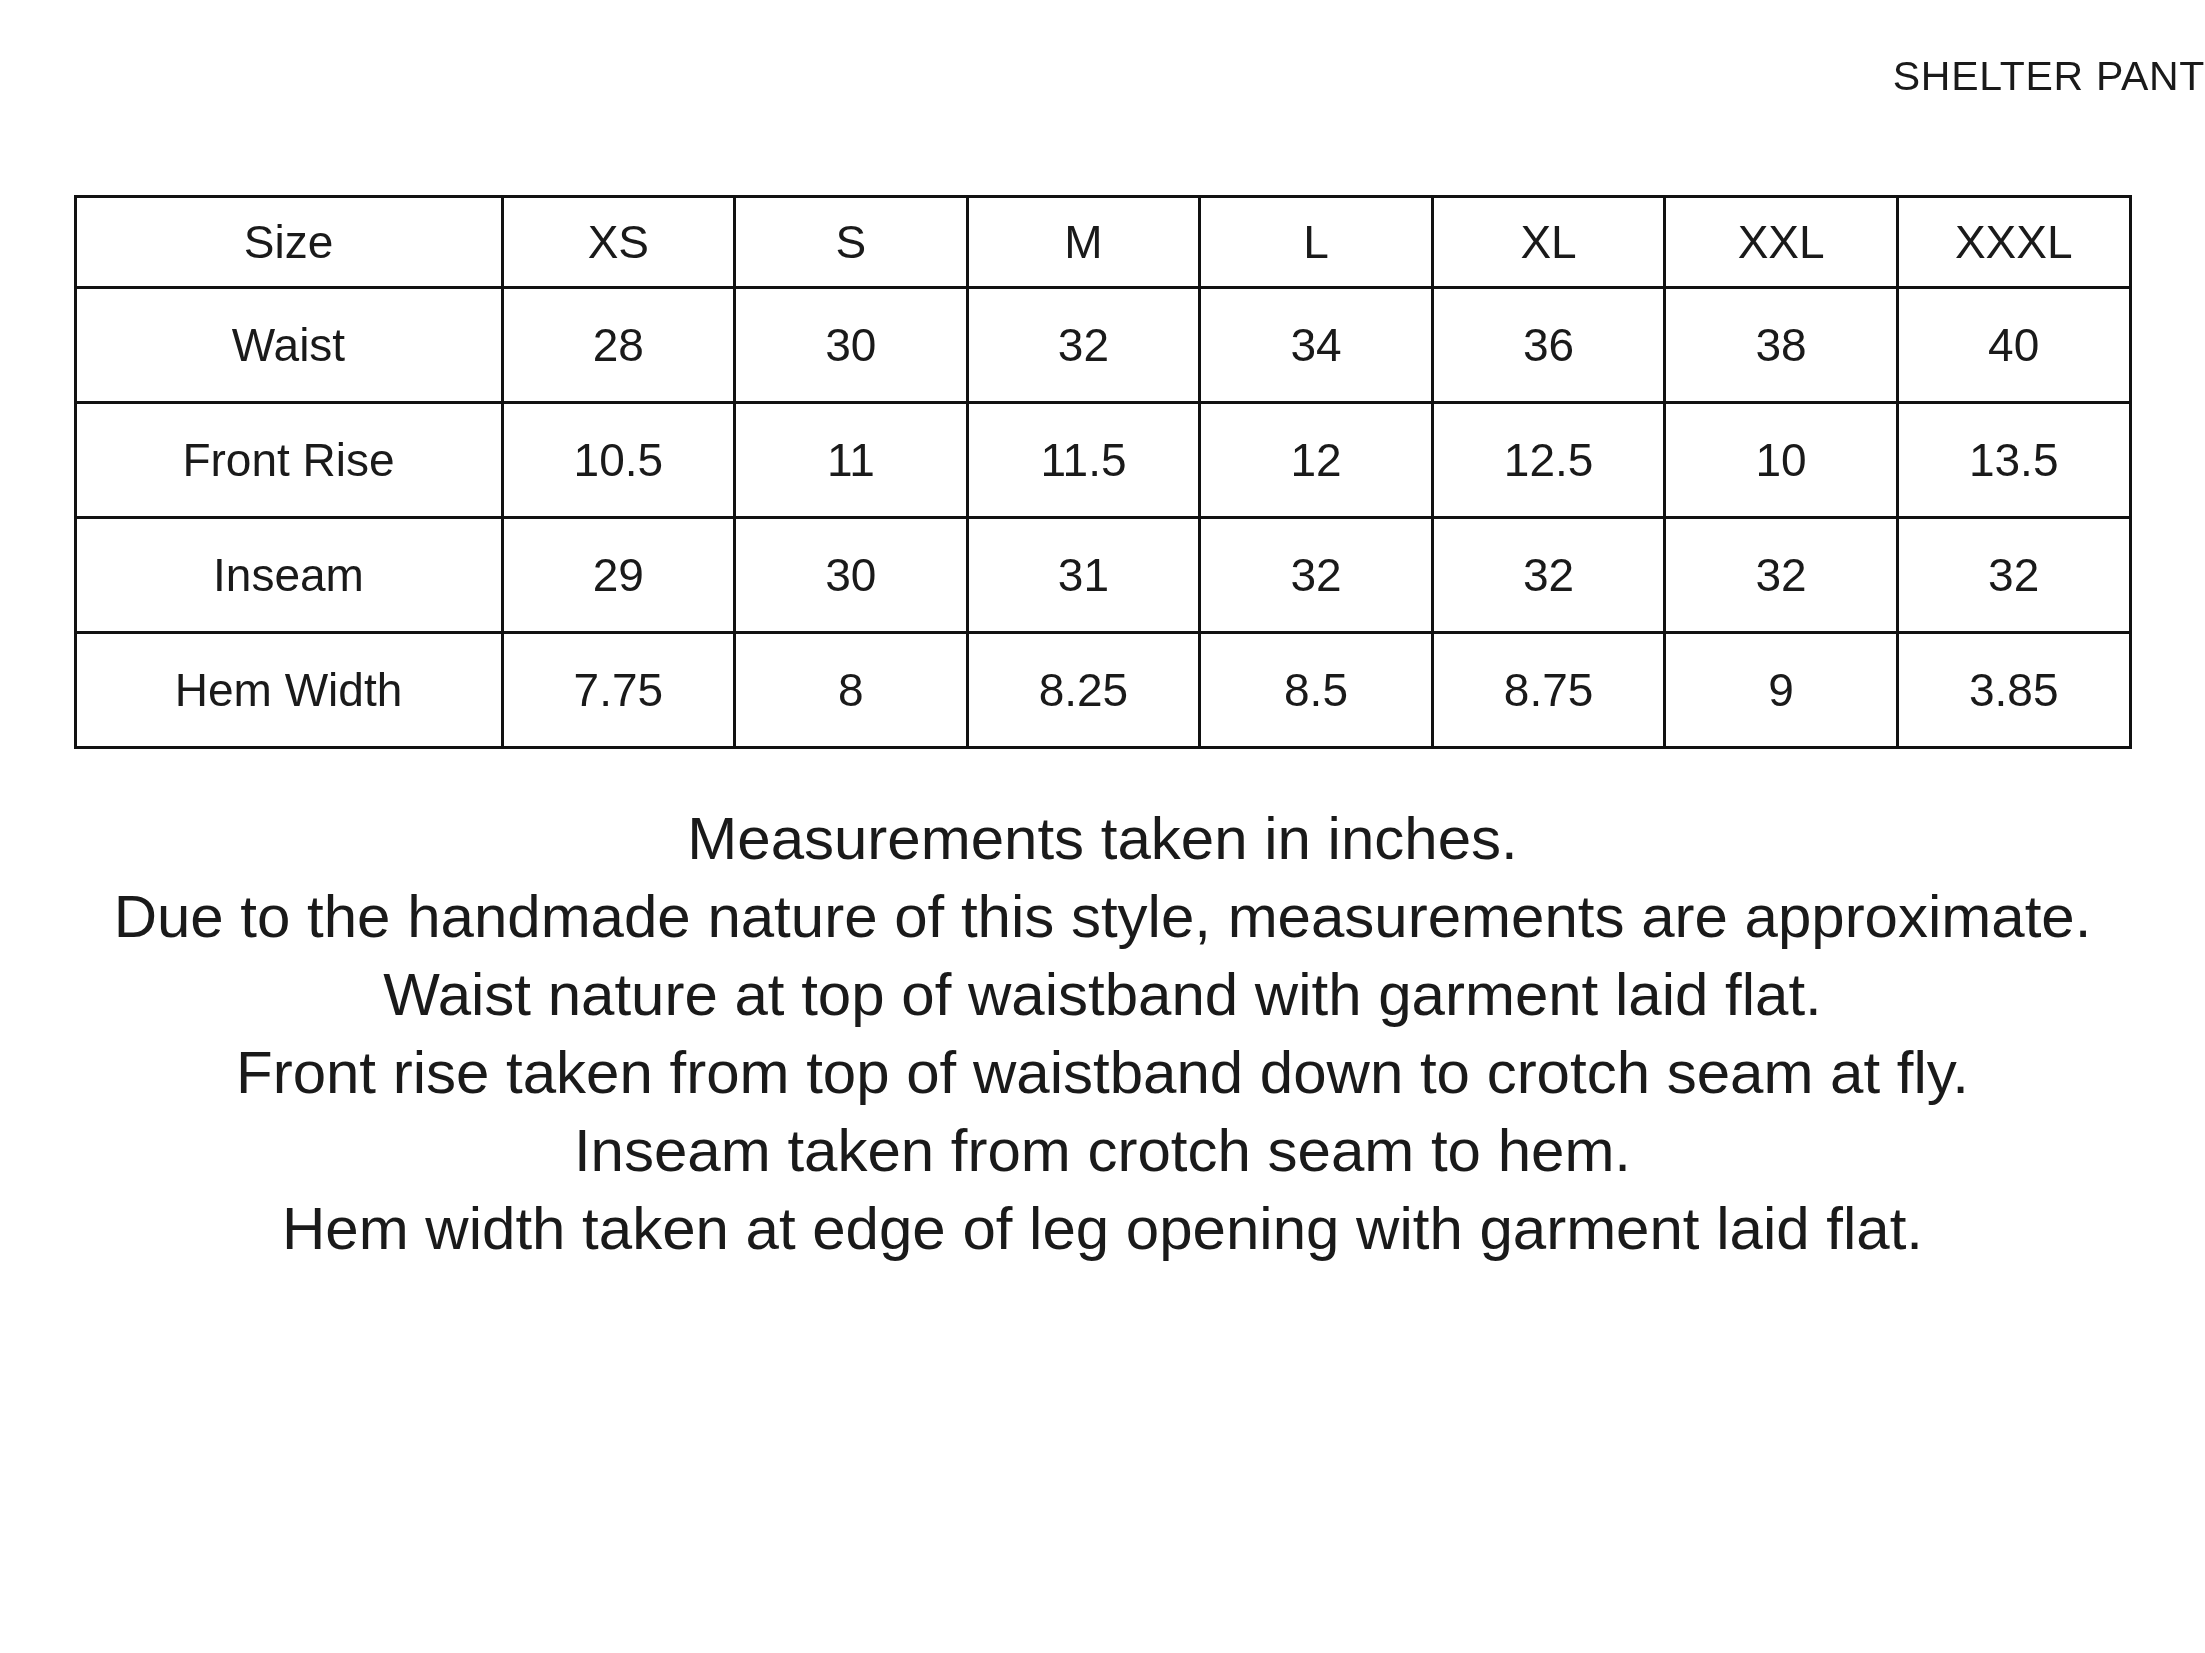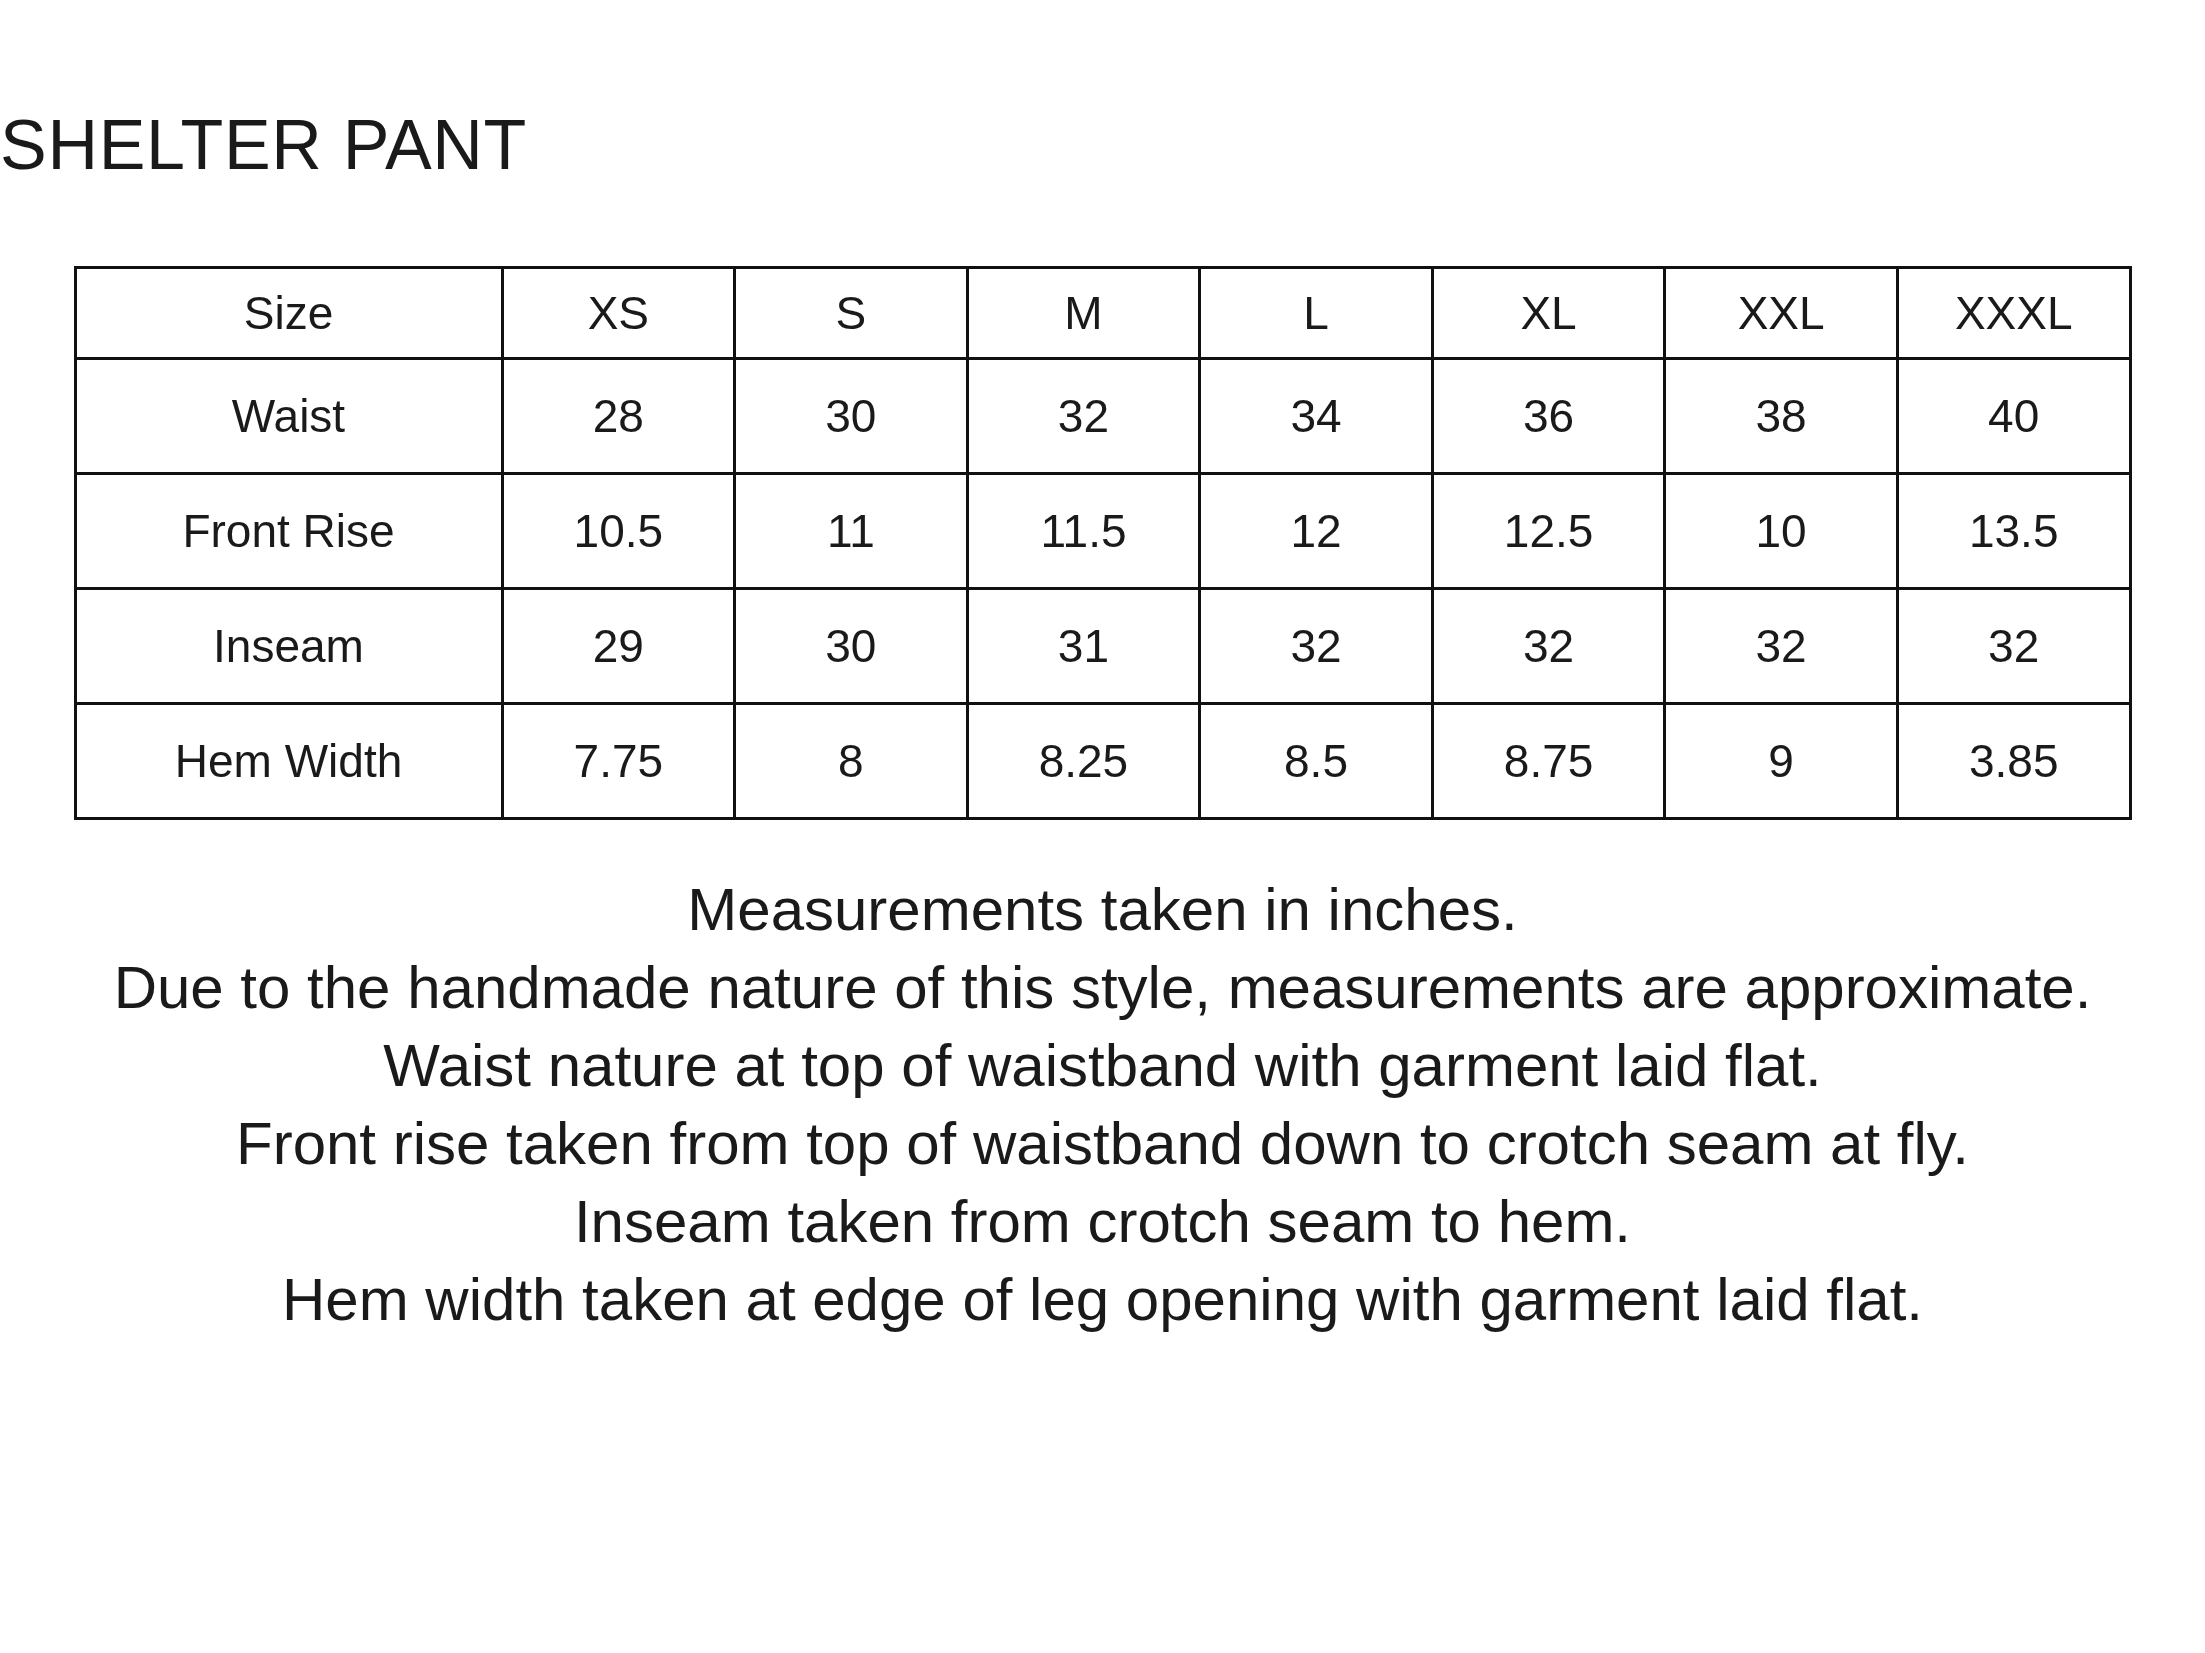"SHELTER PANT" .title { font-size: 70px -> 41px; padding-top: 105px -> 53px; text-align: left -> right }
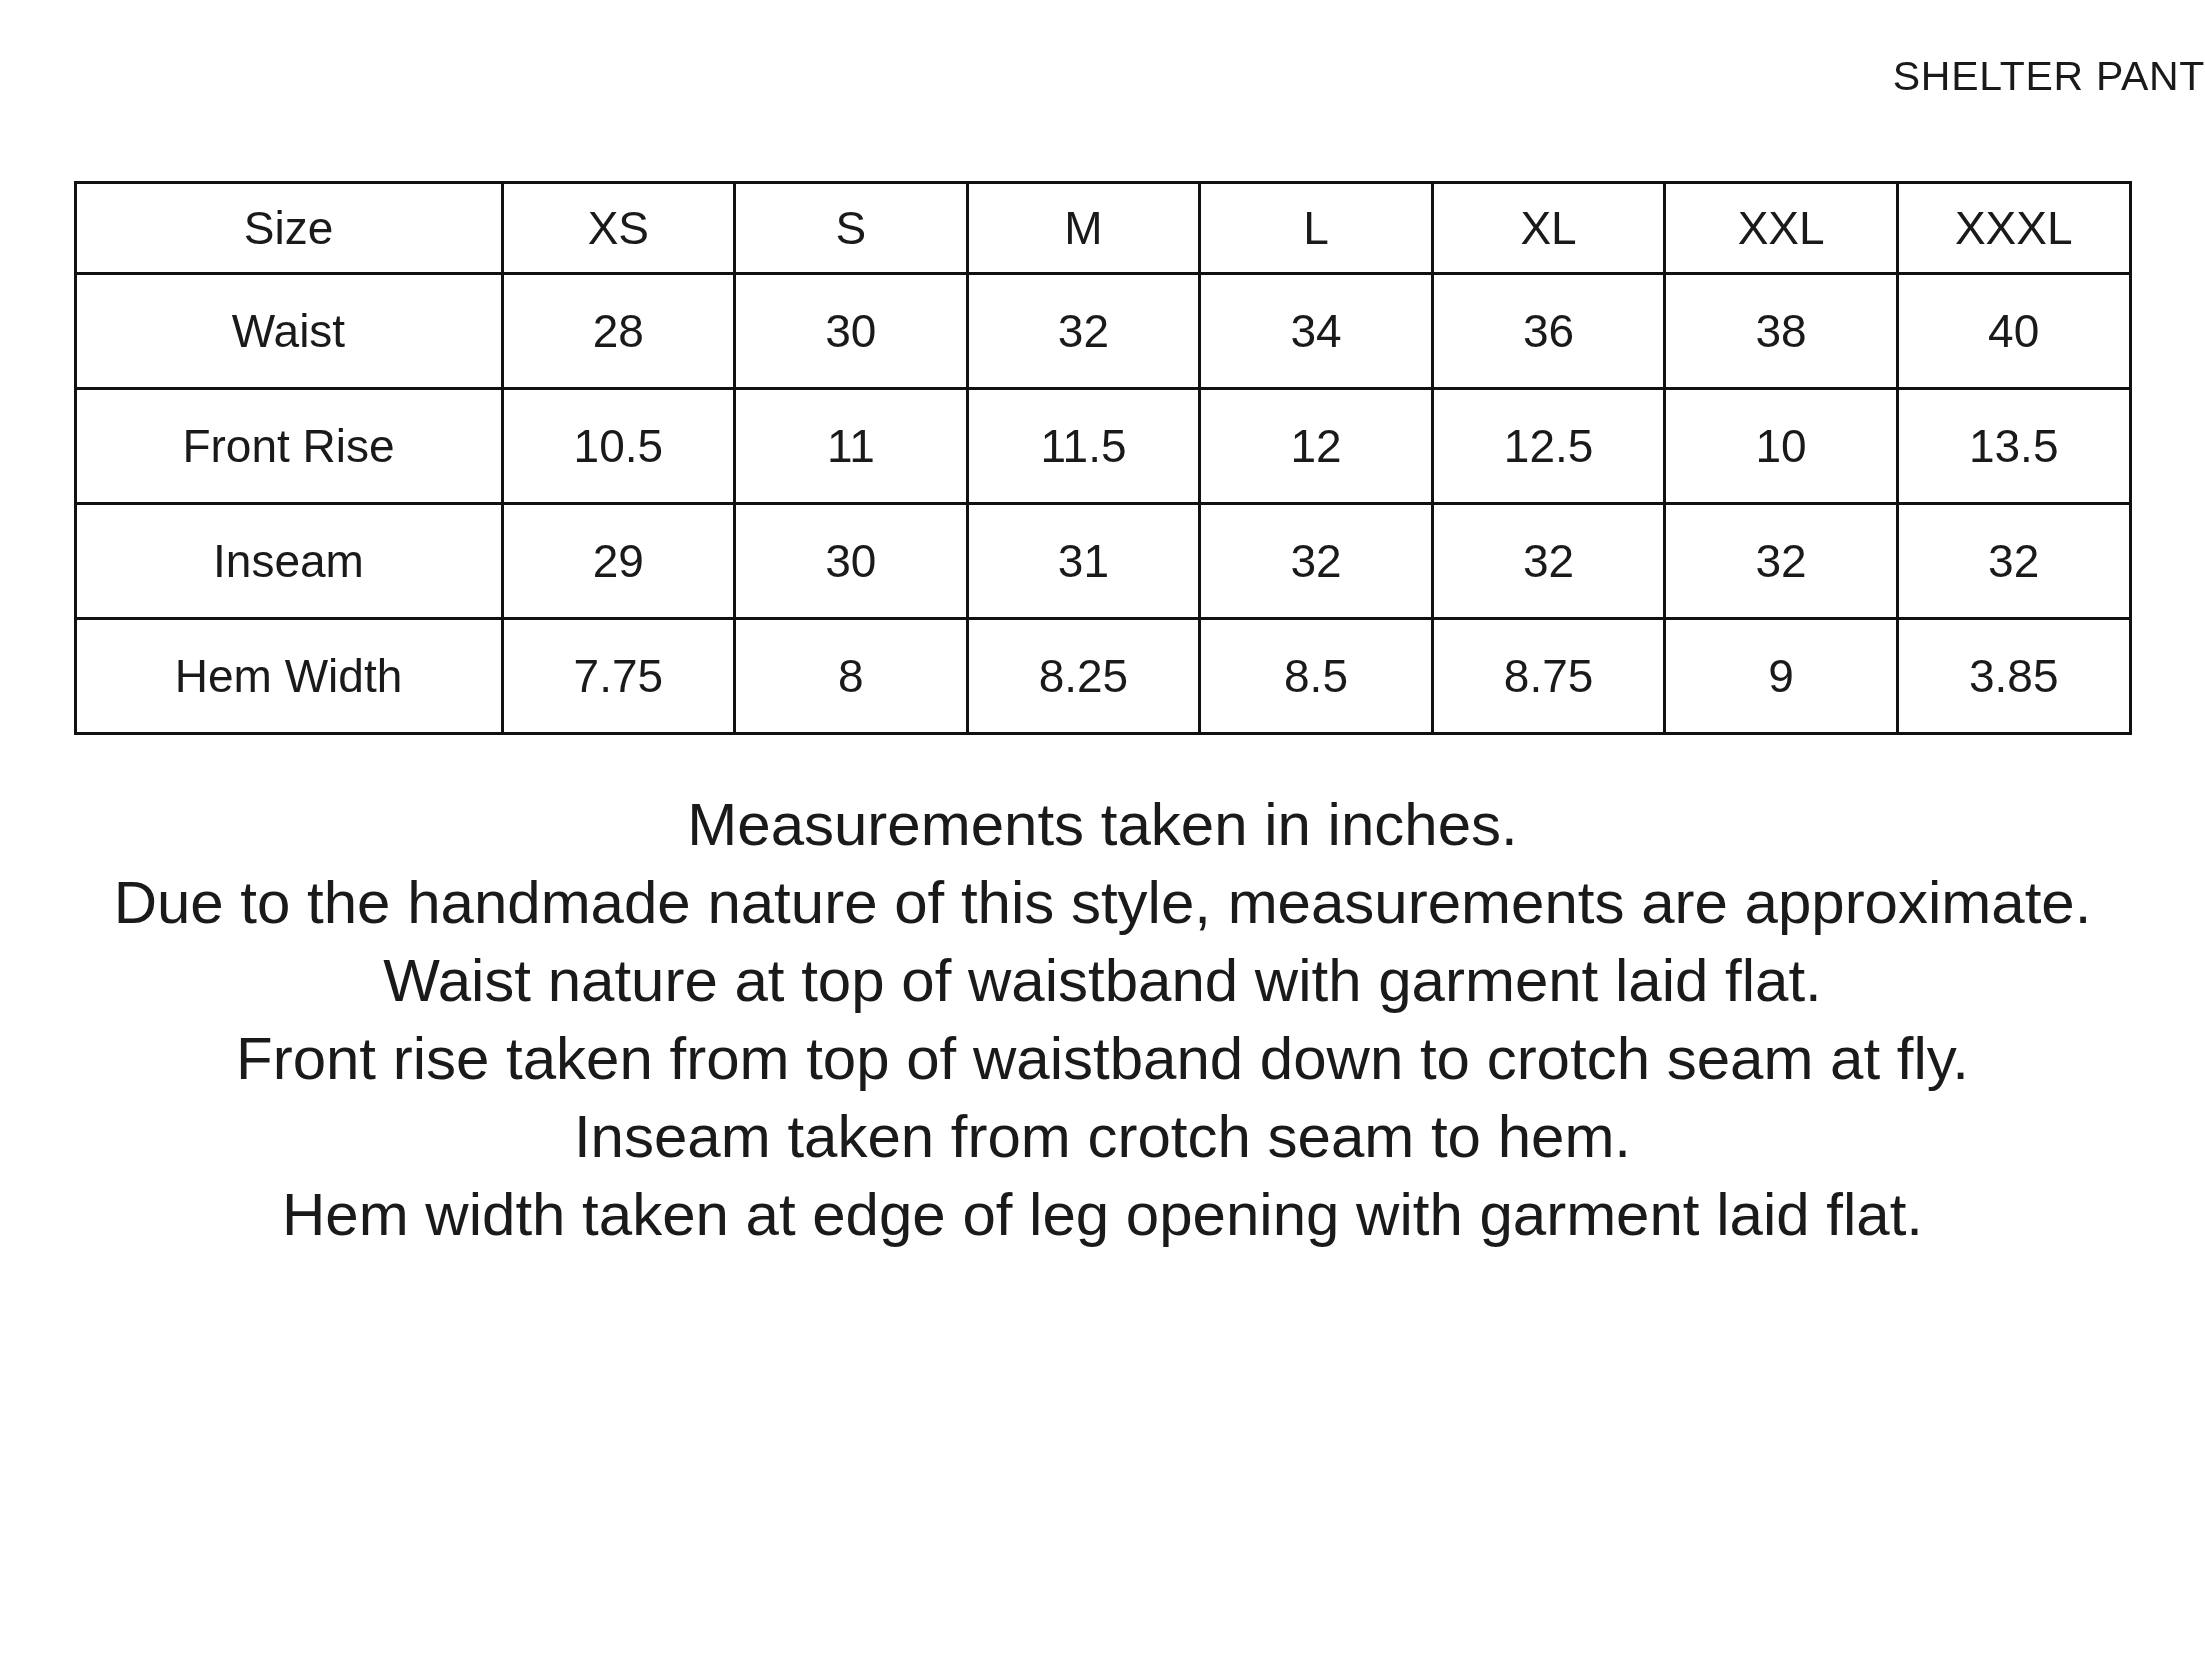"Size" table.size-chart { margin: 0 auto -> 14px auto }
